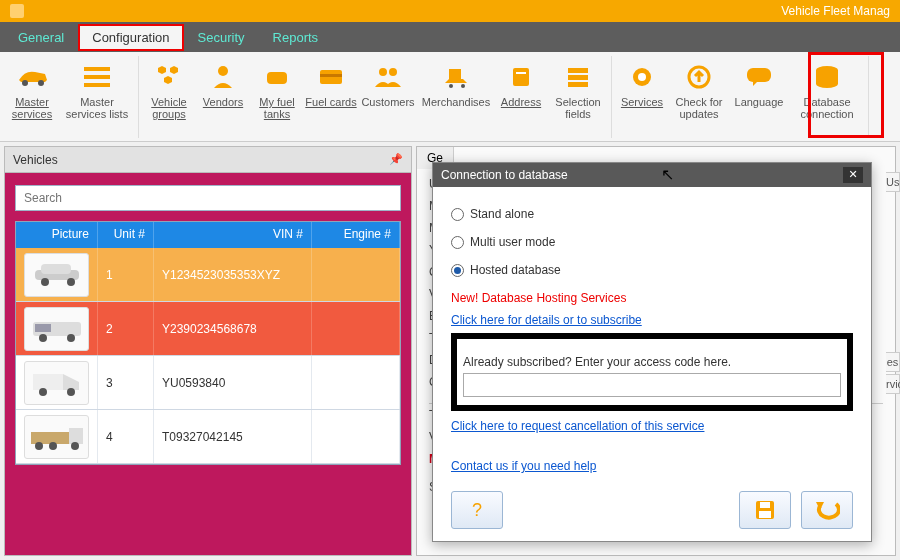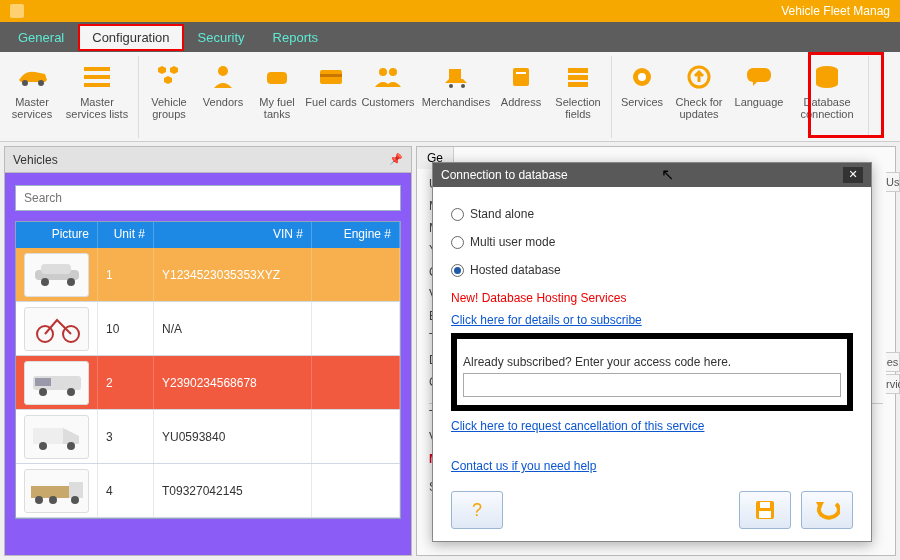"Master services" .ribbon-btn.narrow { text-decoration: none -> underline }
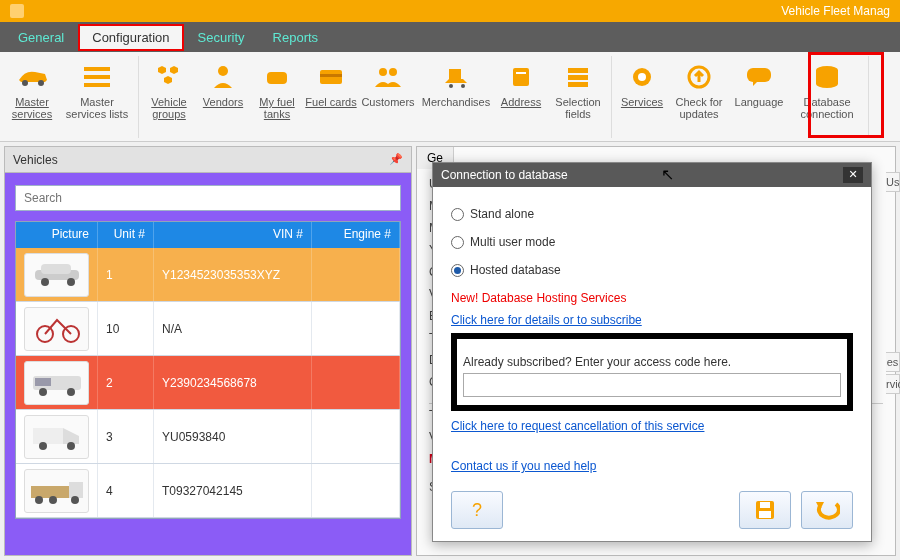"Search" .panel-body { background: #8b5cf6 -> #be185d }
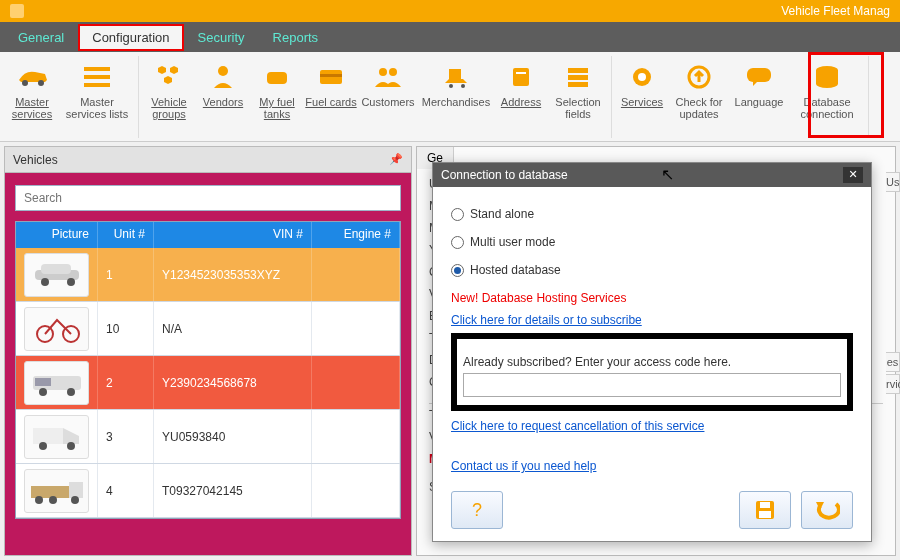"10" div.grid-row { html: <div> <div> <div> <svg> <circle></circle> <circle></circle> <path></path> </svg> </div> </div> <div>10</div> <div>N/A</div> <div></div> </div> -> none }
